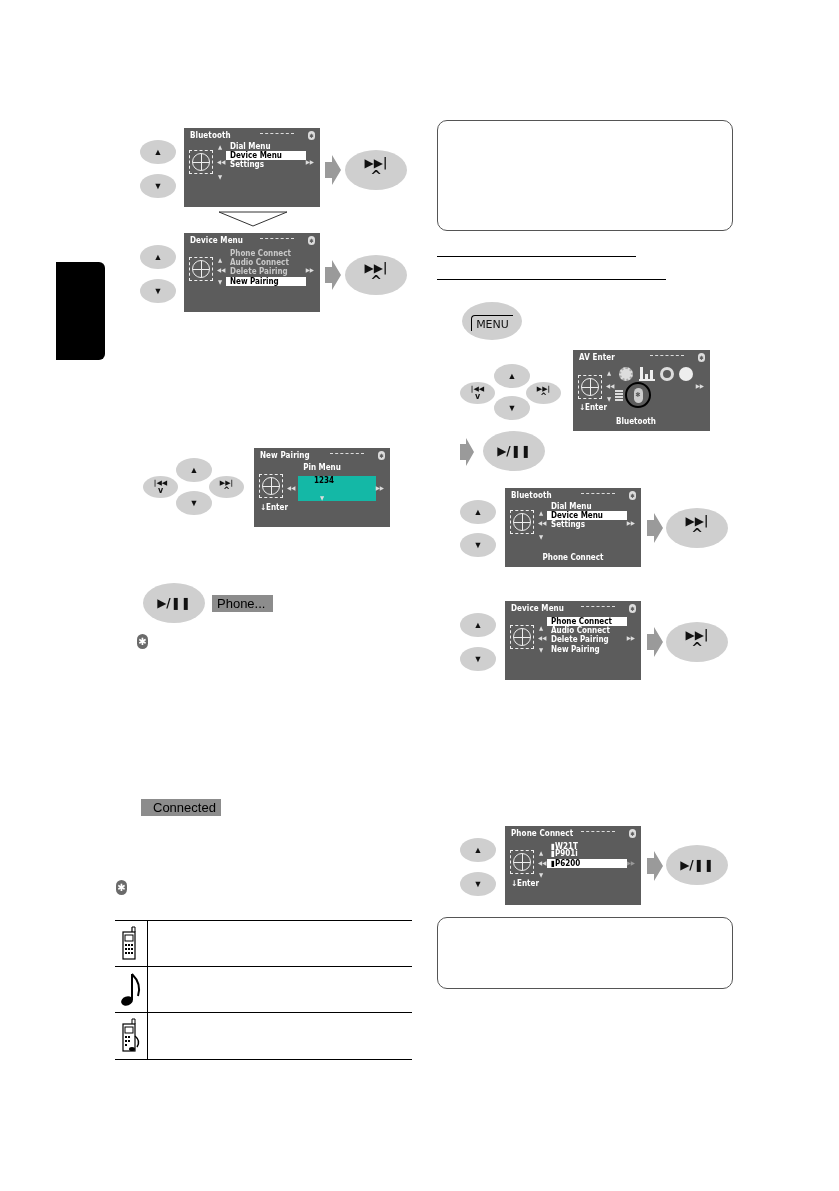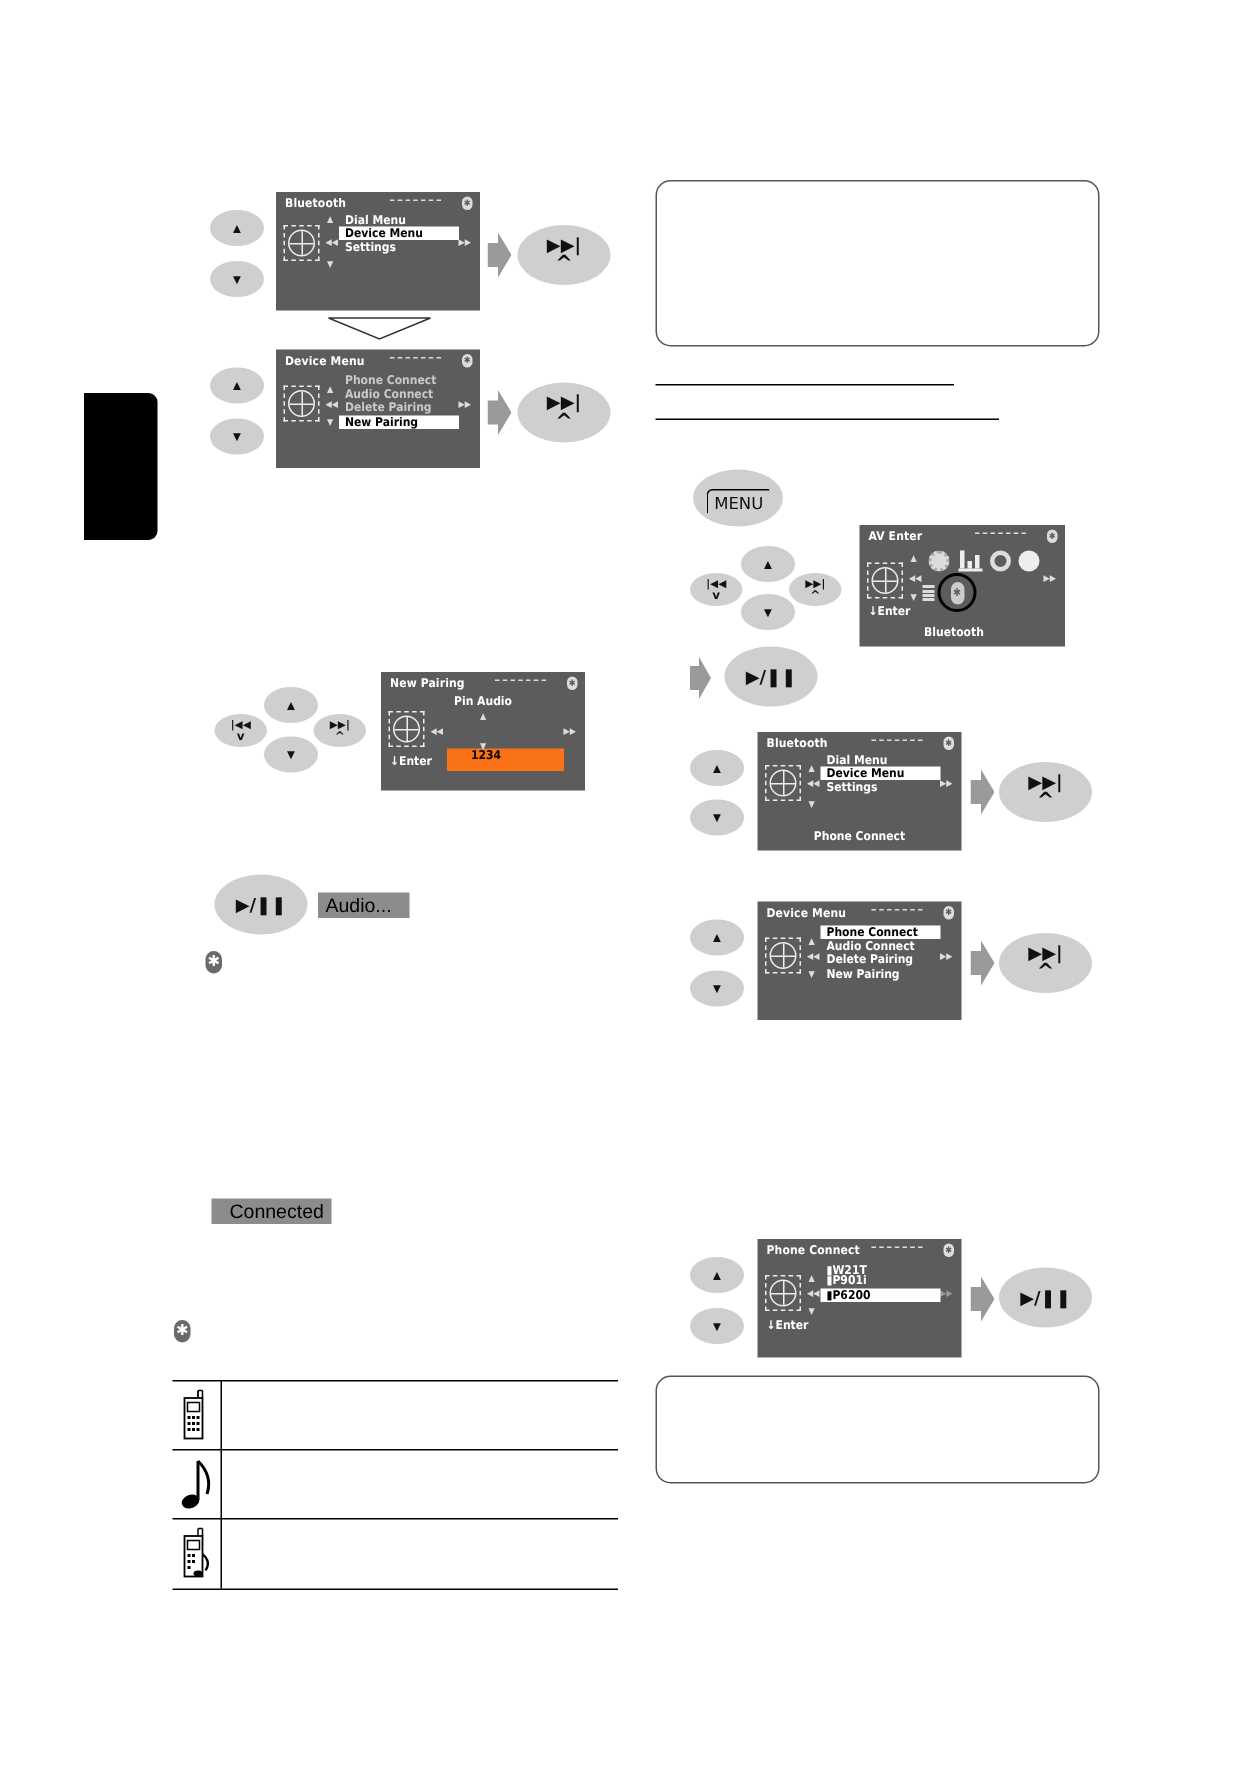"MENU" div.abs { top: 313px -> 302px }
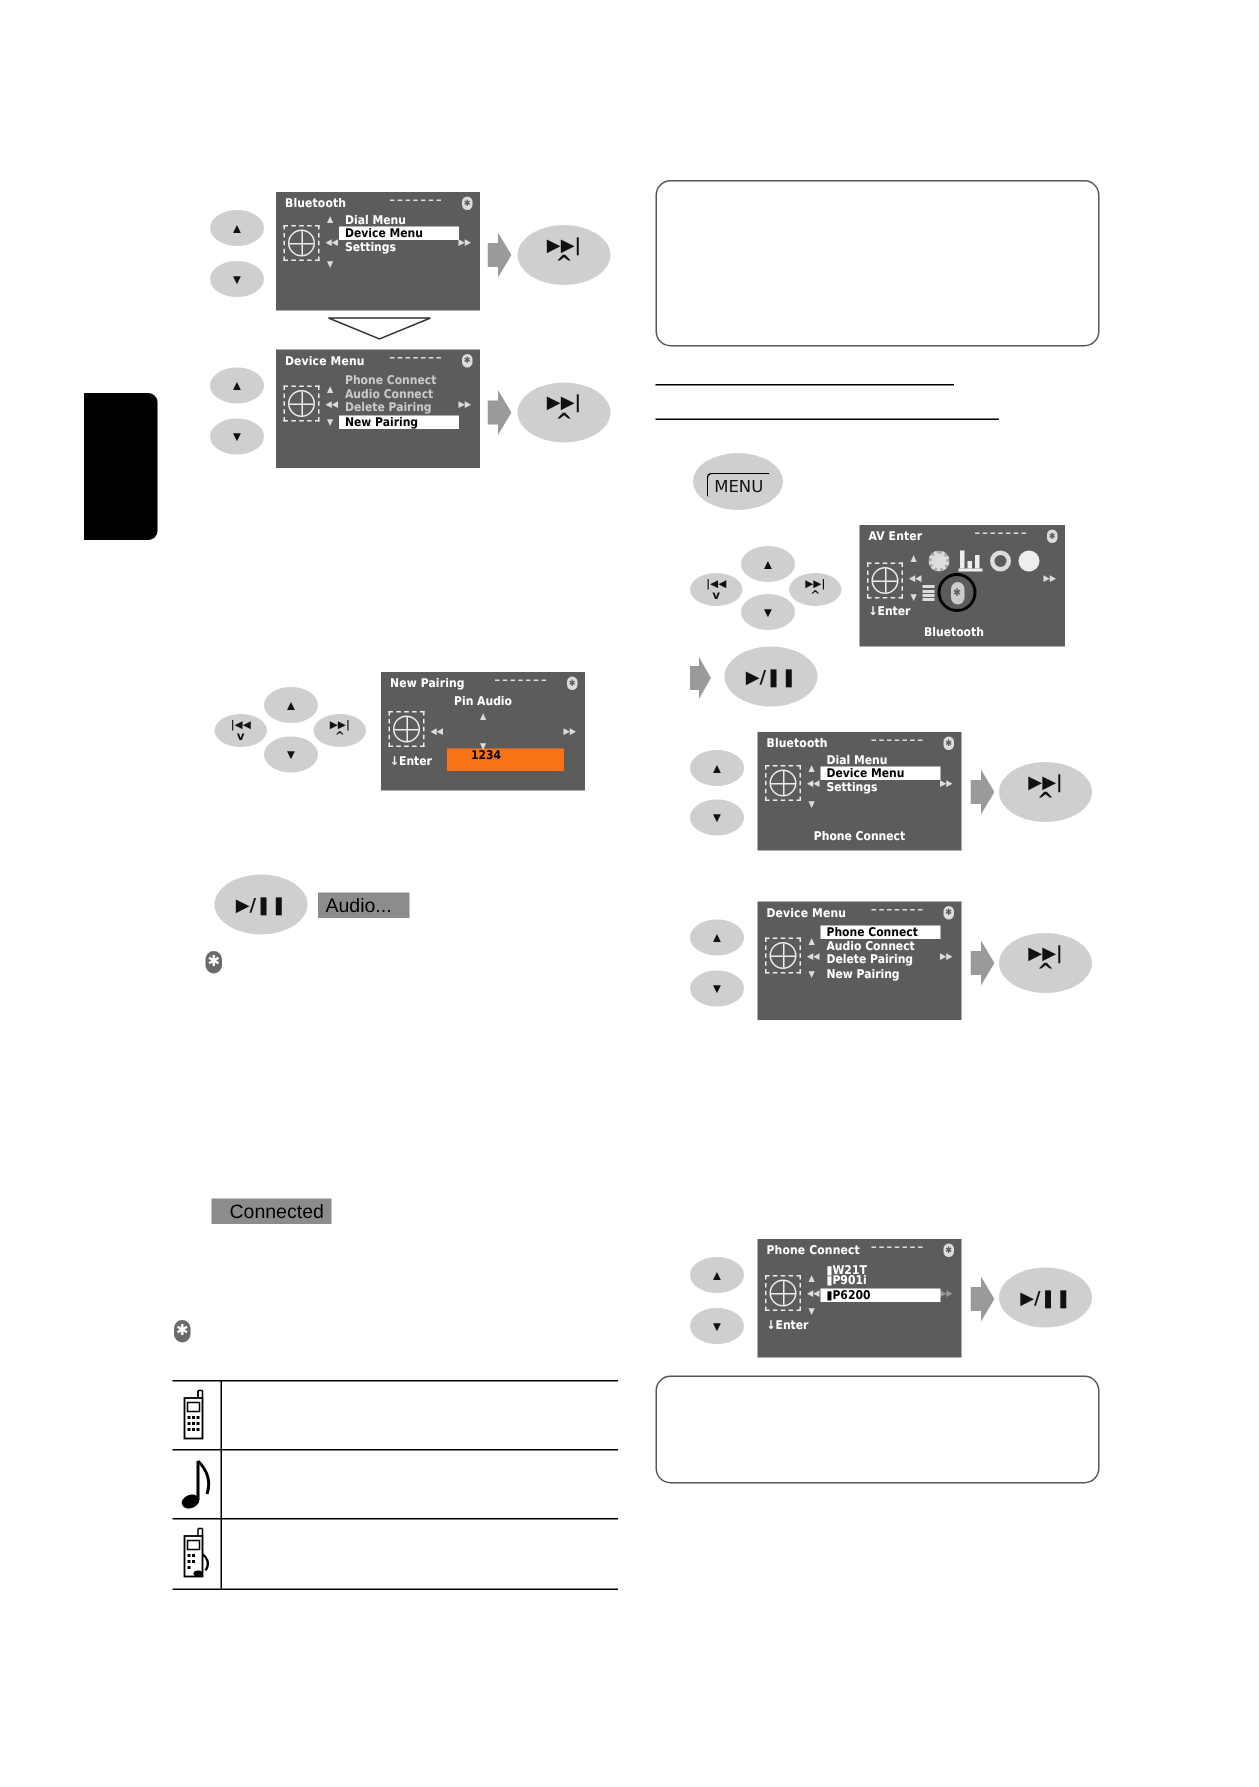"Pin Audio" div.abs { text: Audio -> Menu }
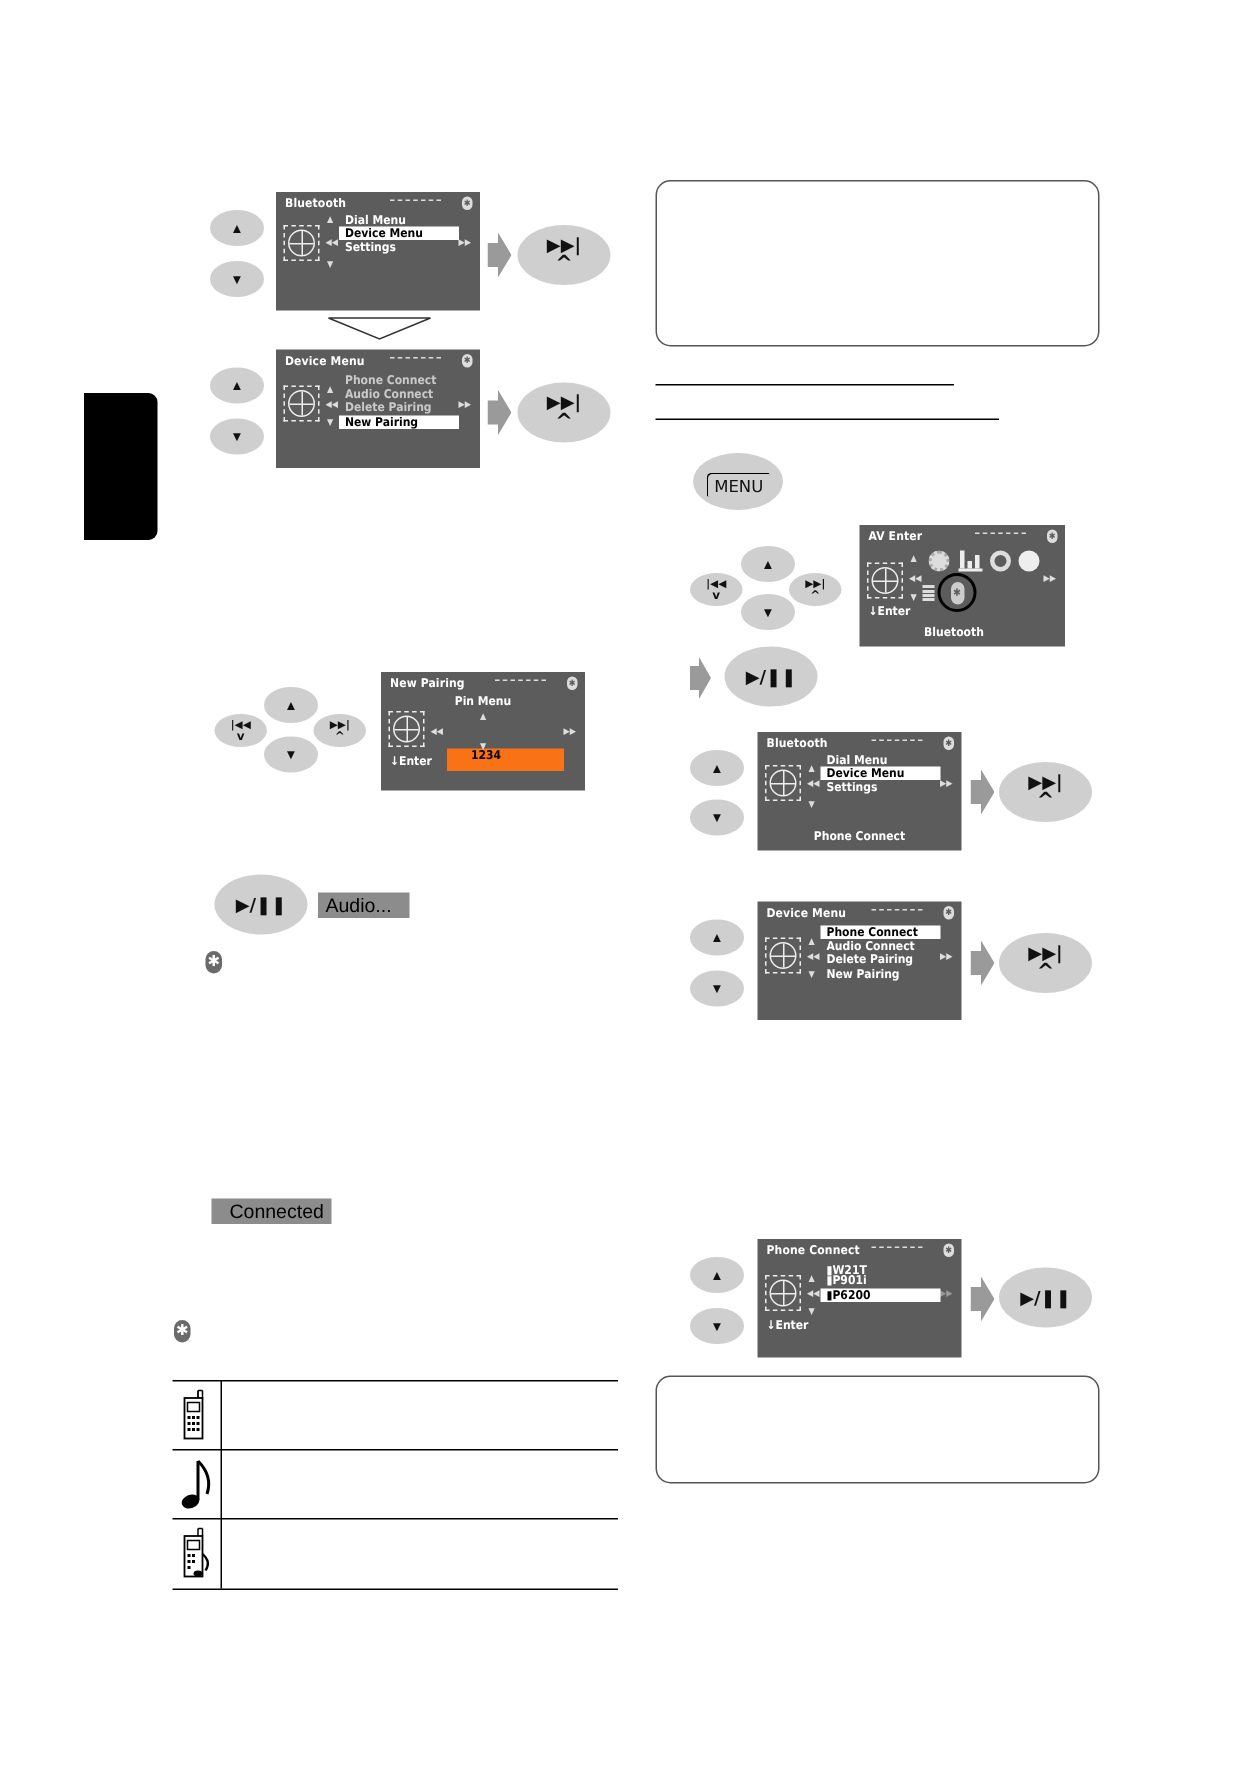"1234" div.abs { background: #f97316 -> #14b8a6; height: 15px -> 25px; top: 51px -> 28px }
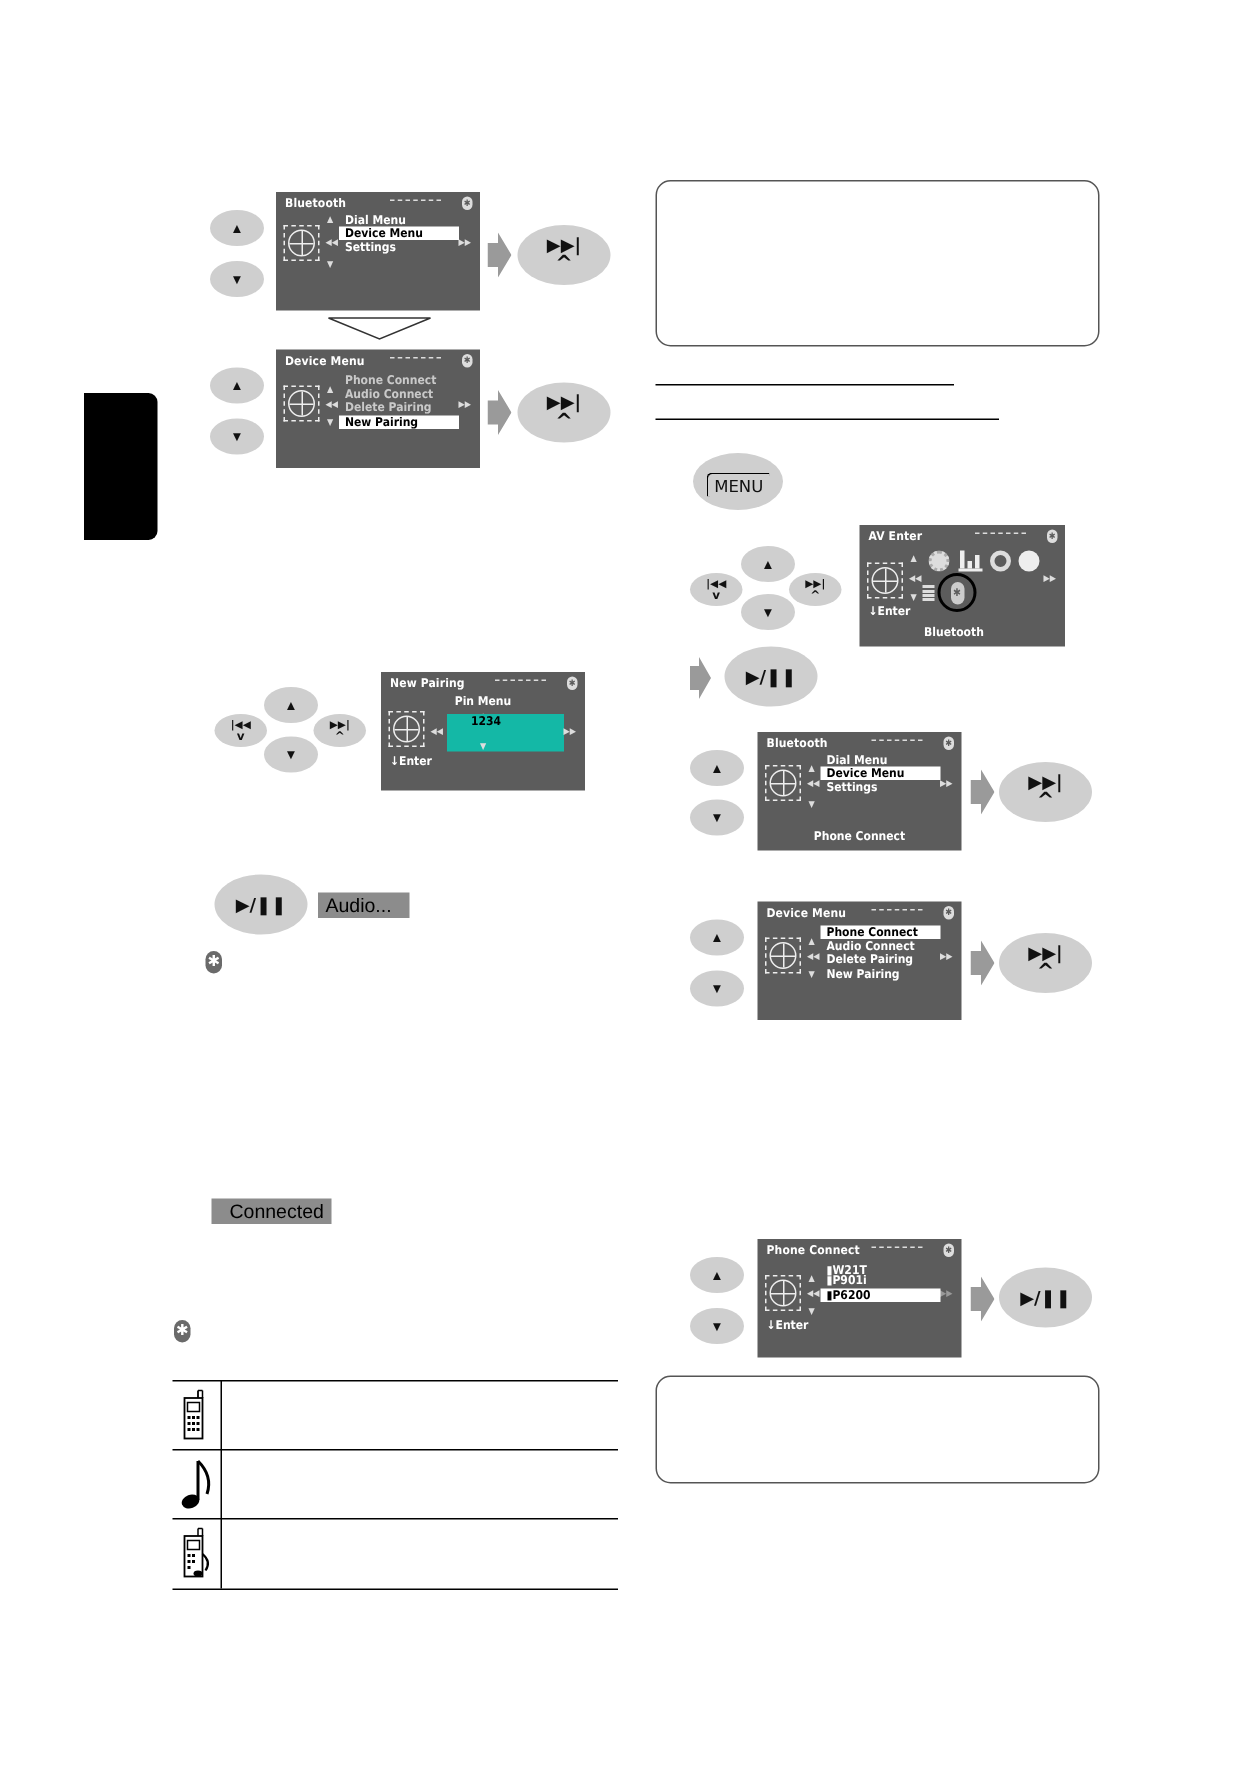"Audio..." div.abs { text: Audio -> Phone }
